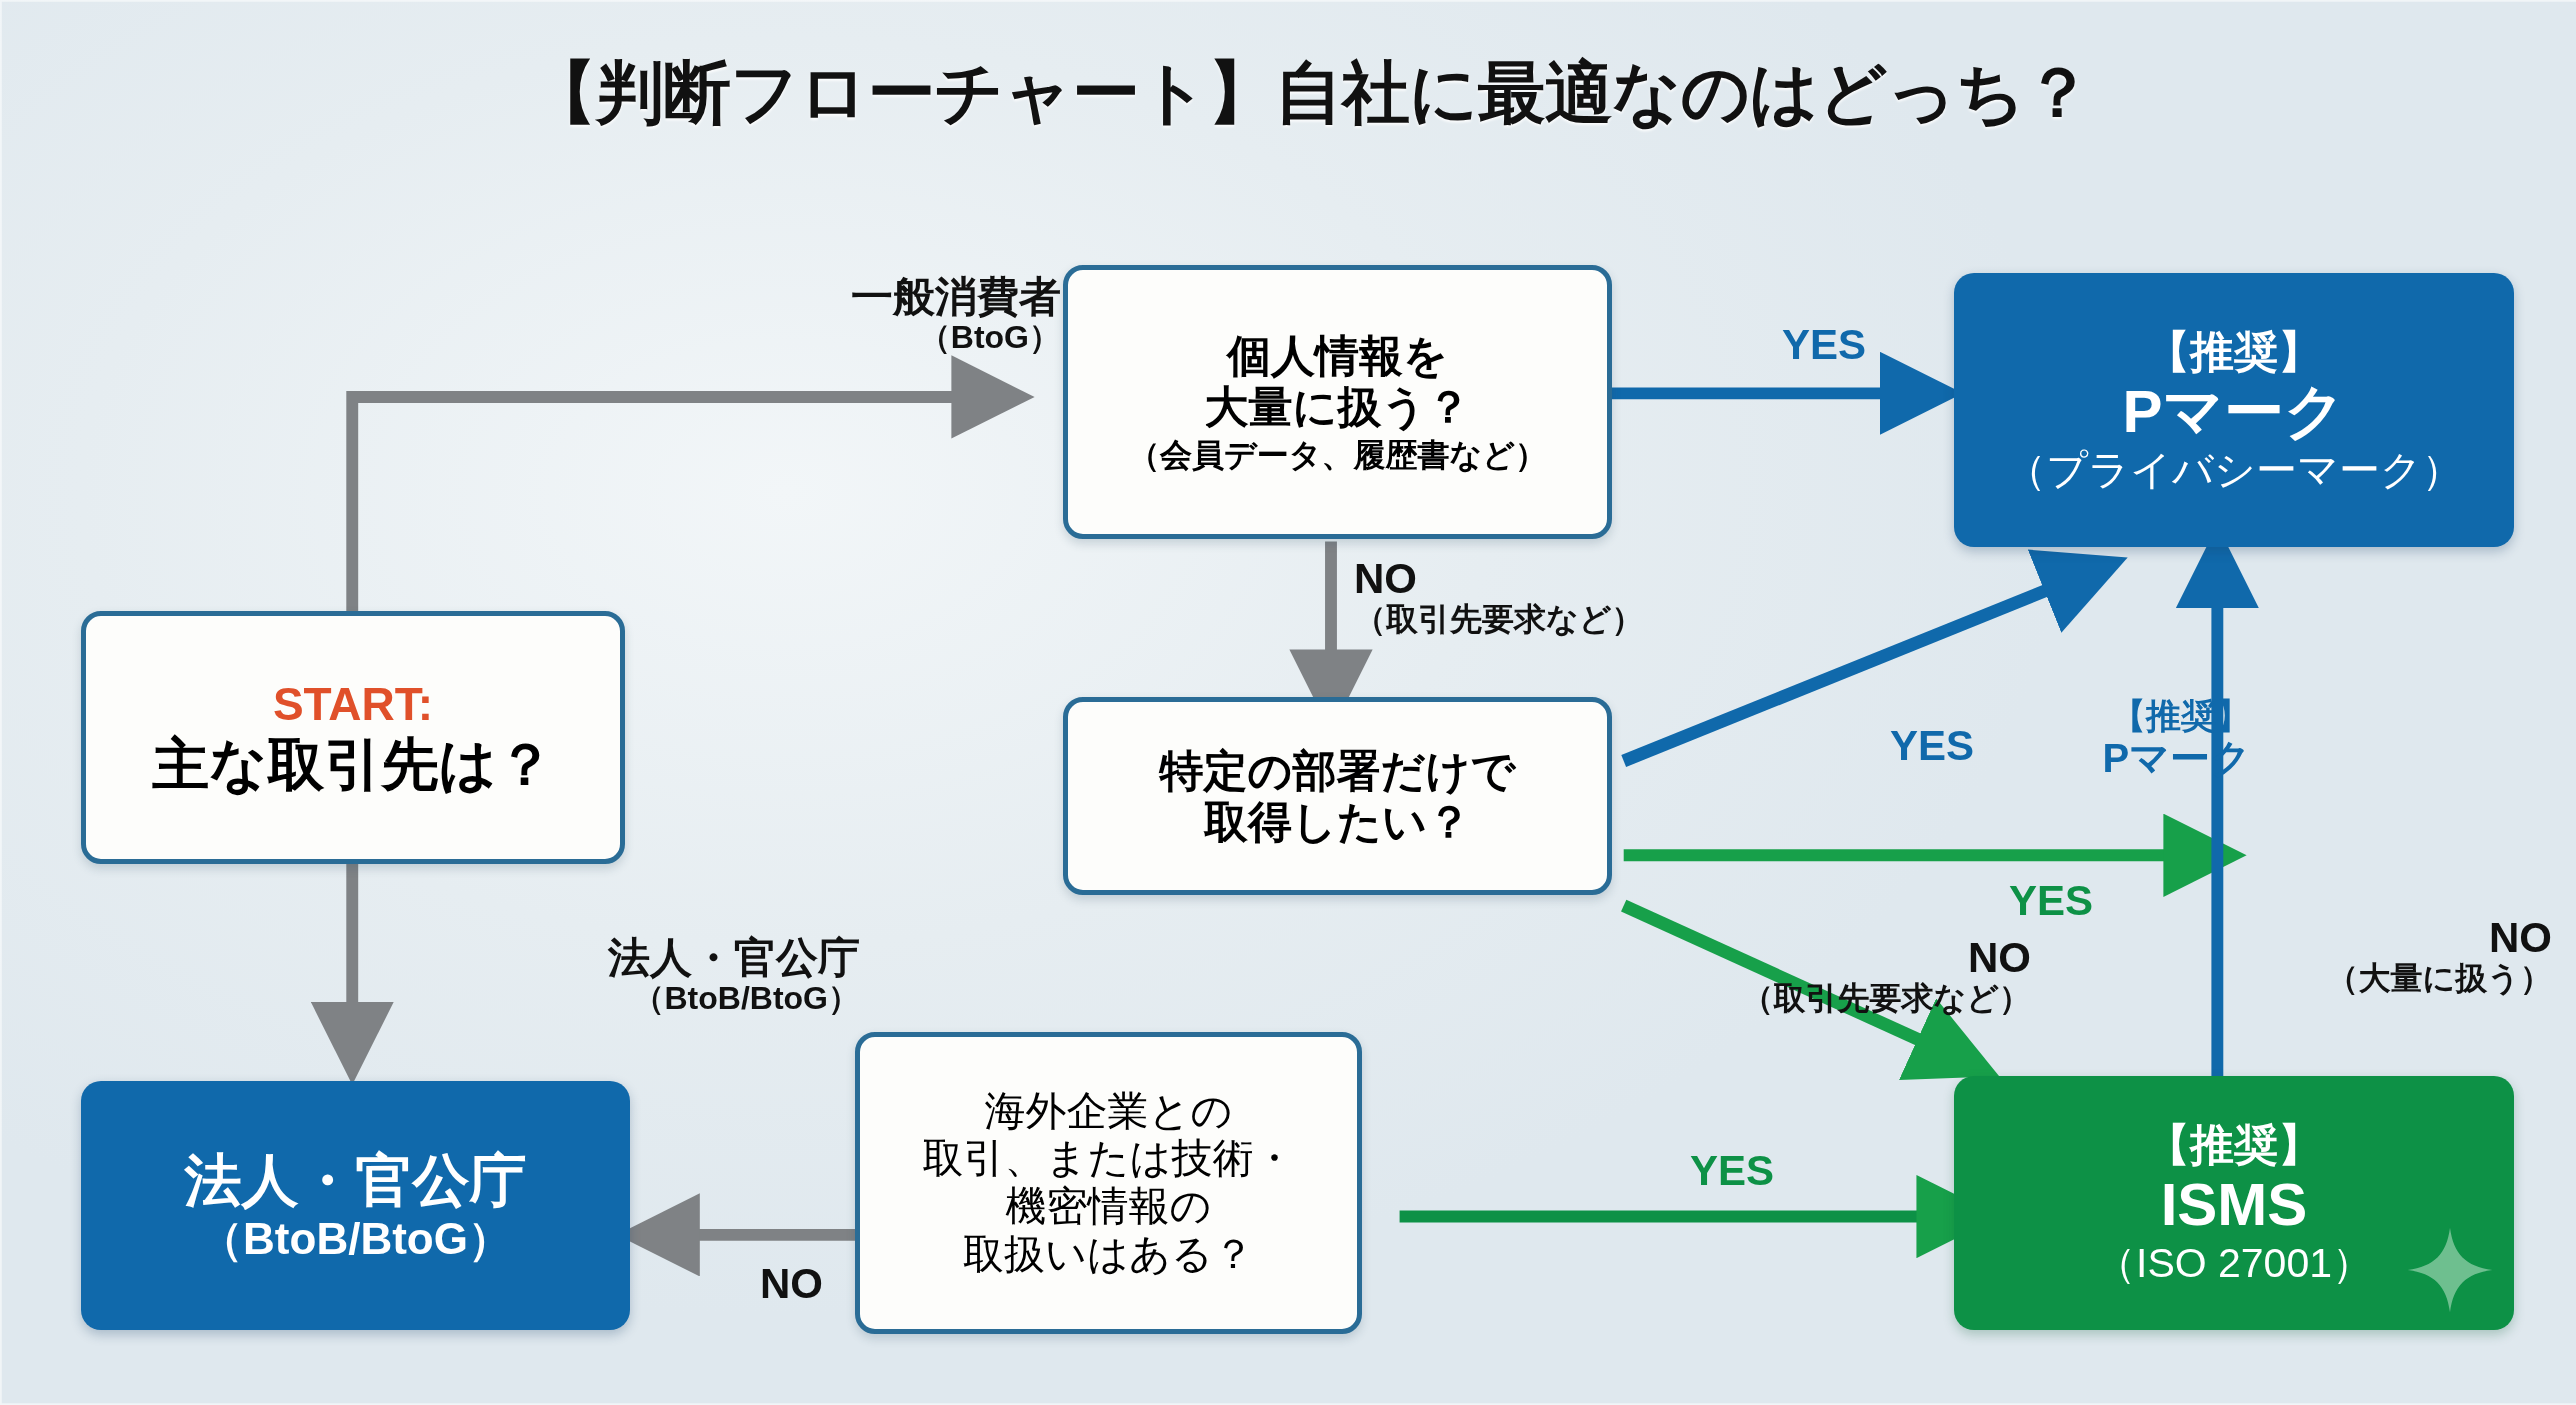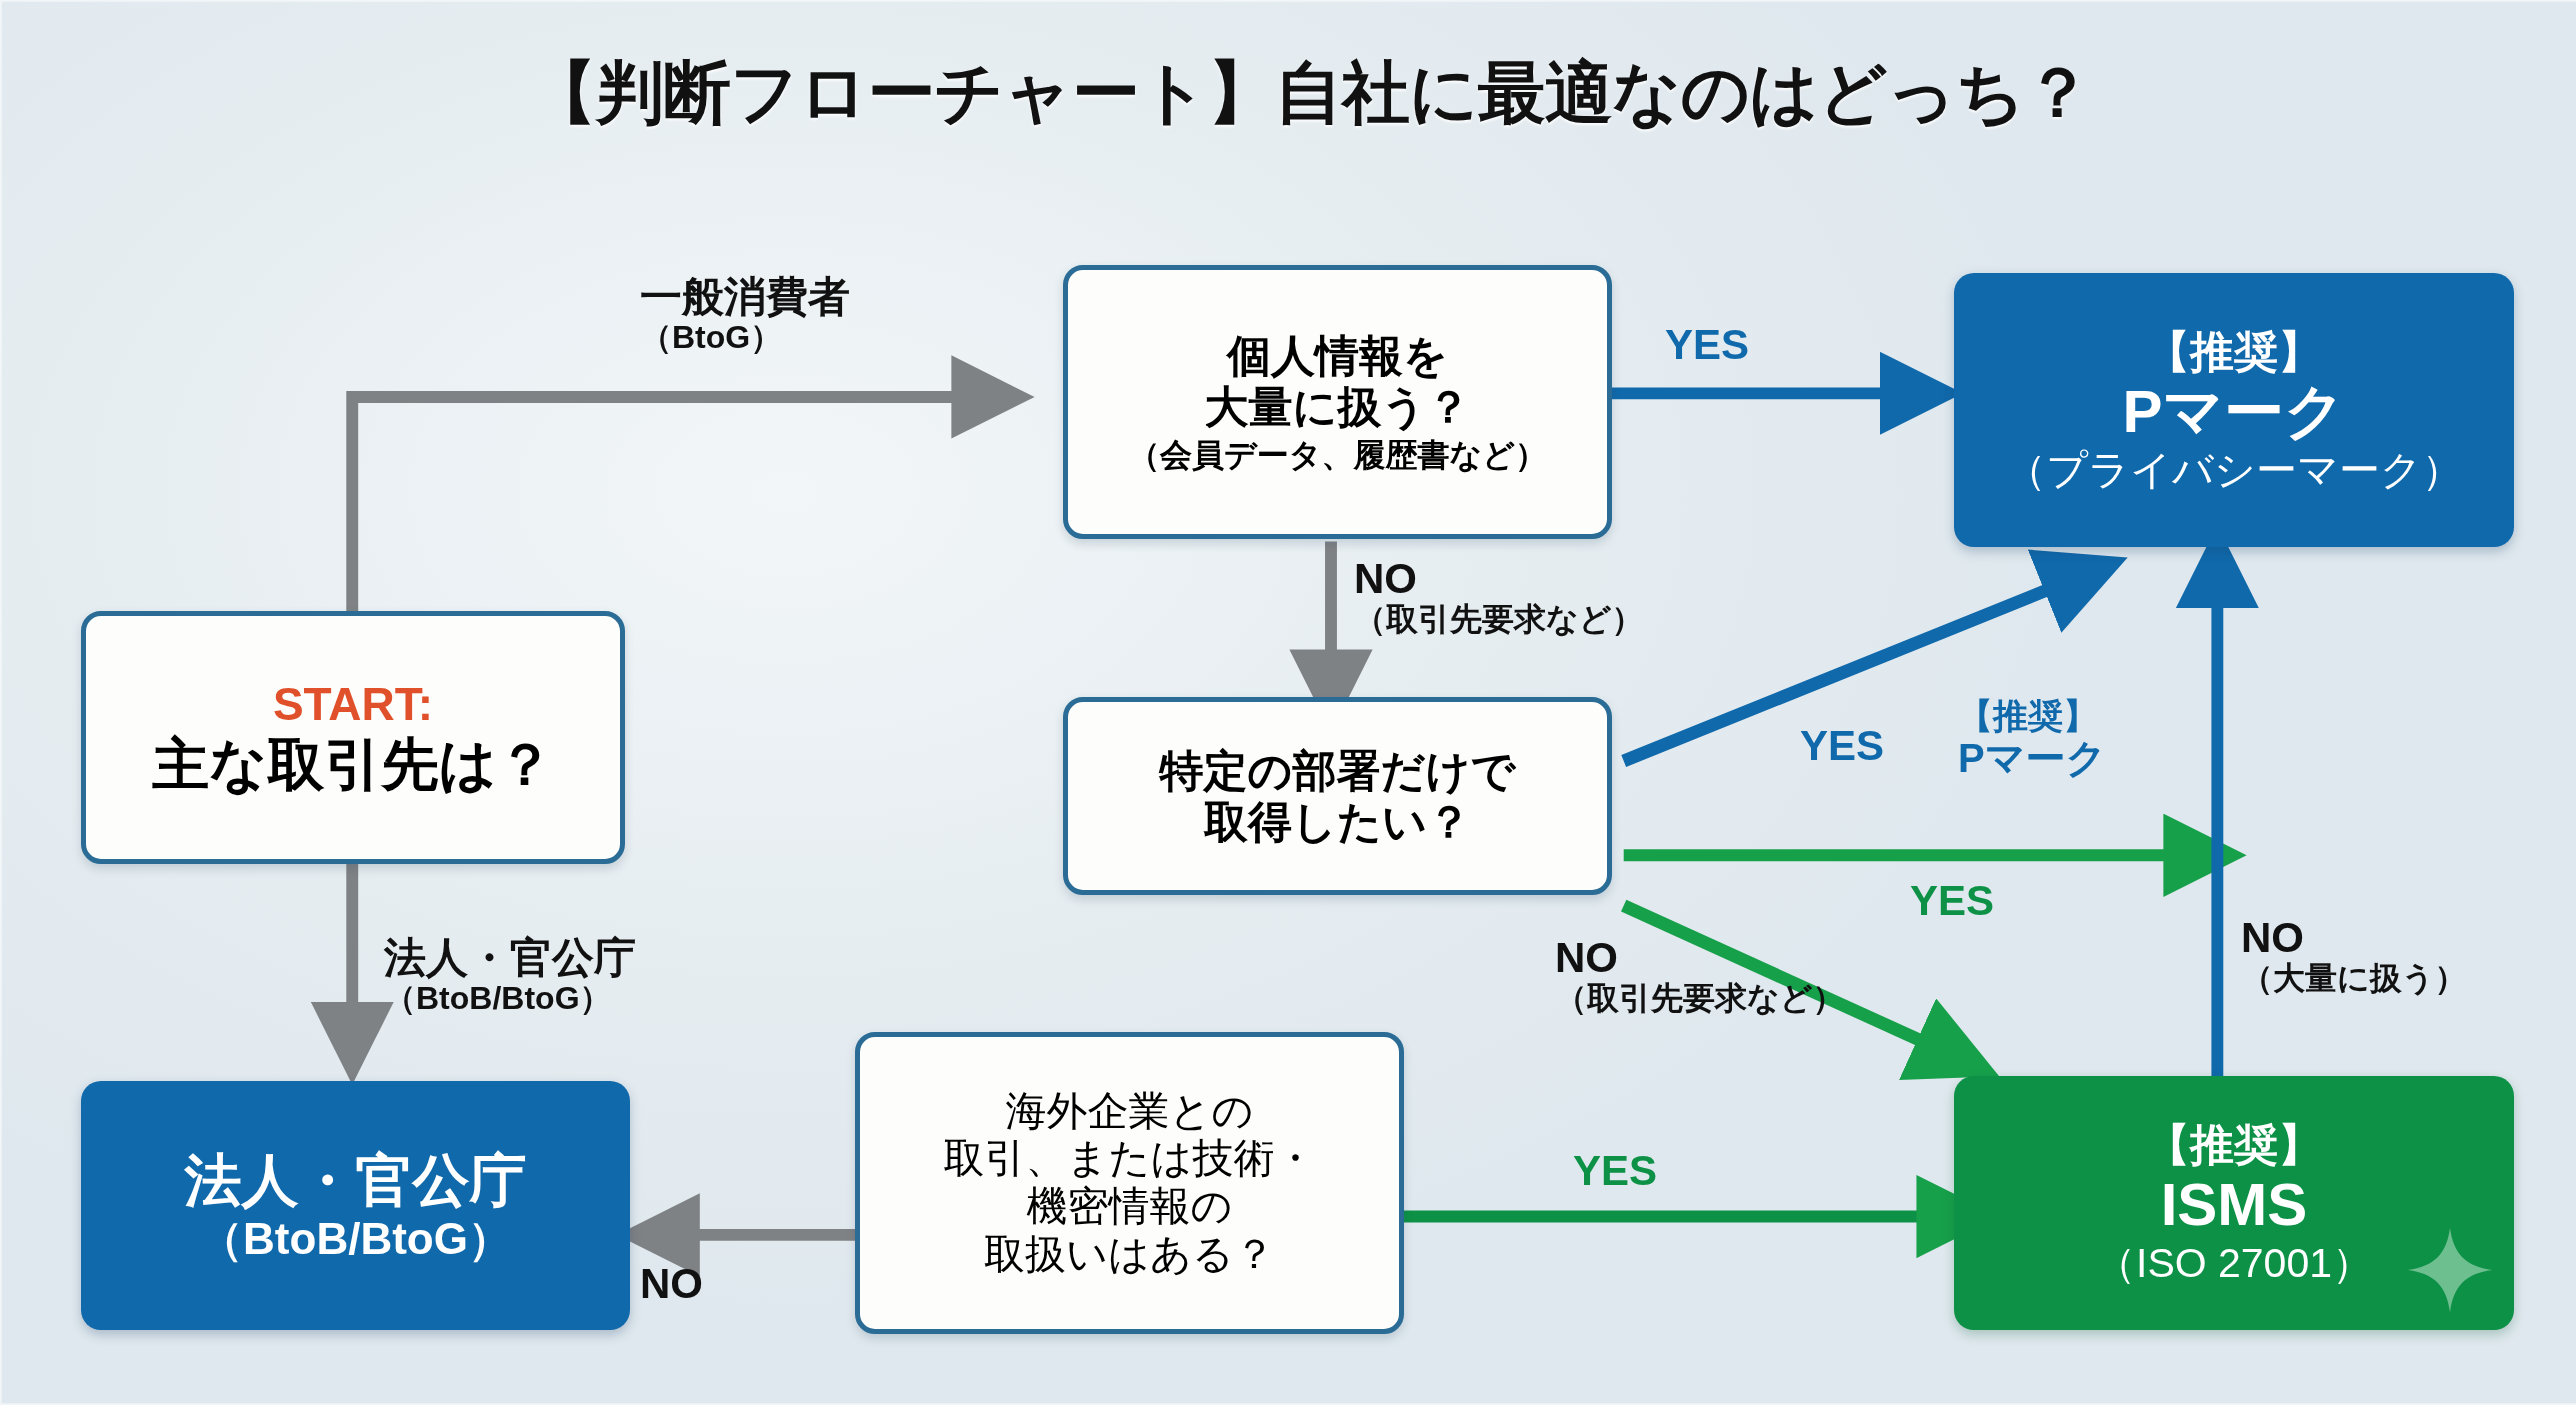"一般消費者" .alabel { text-align: left -> right }
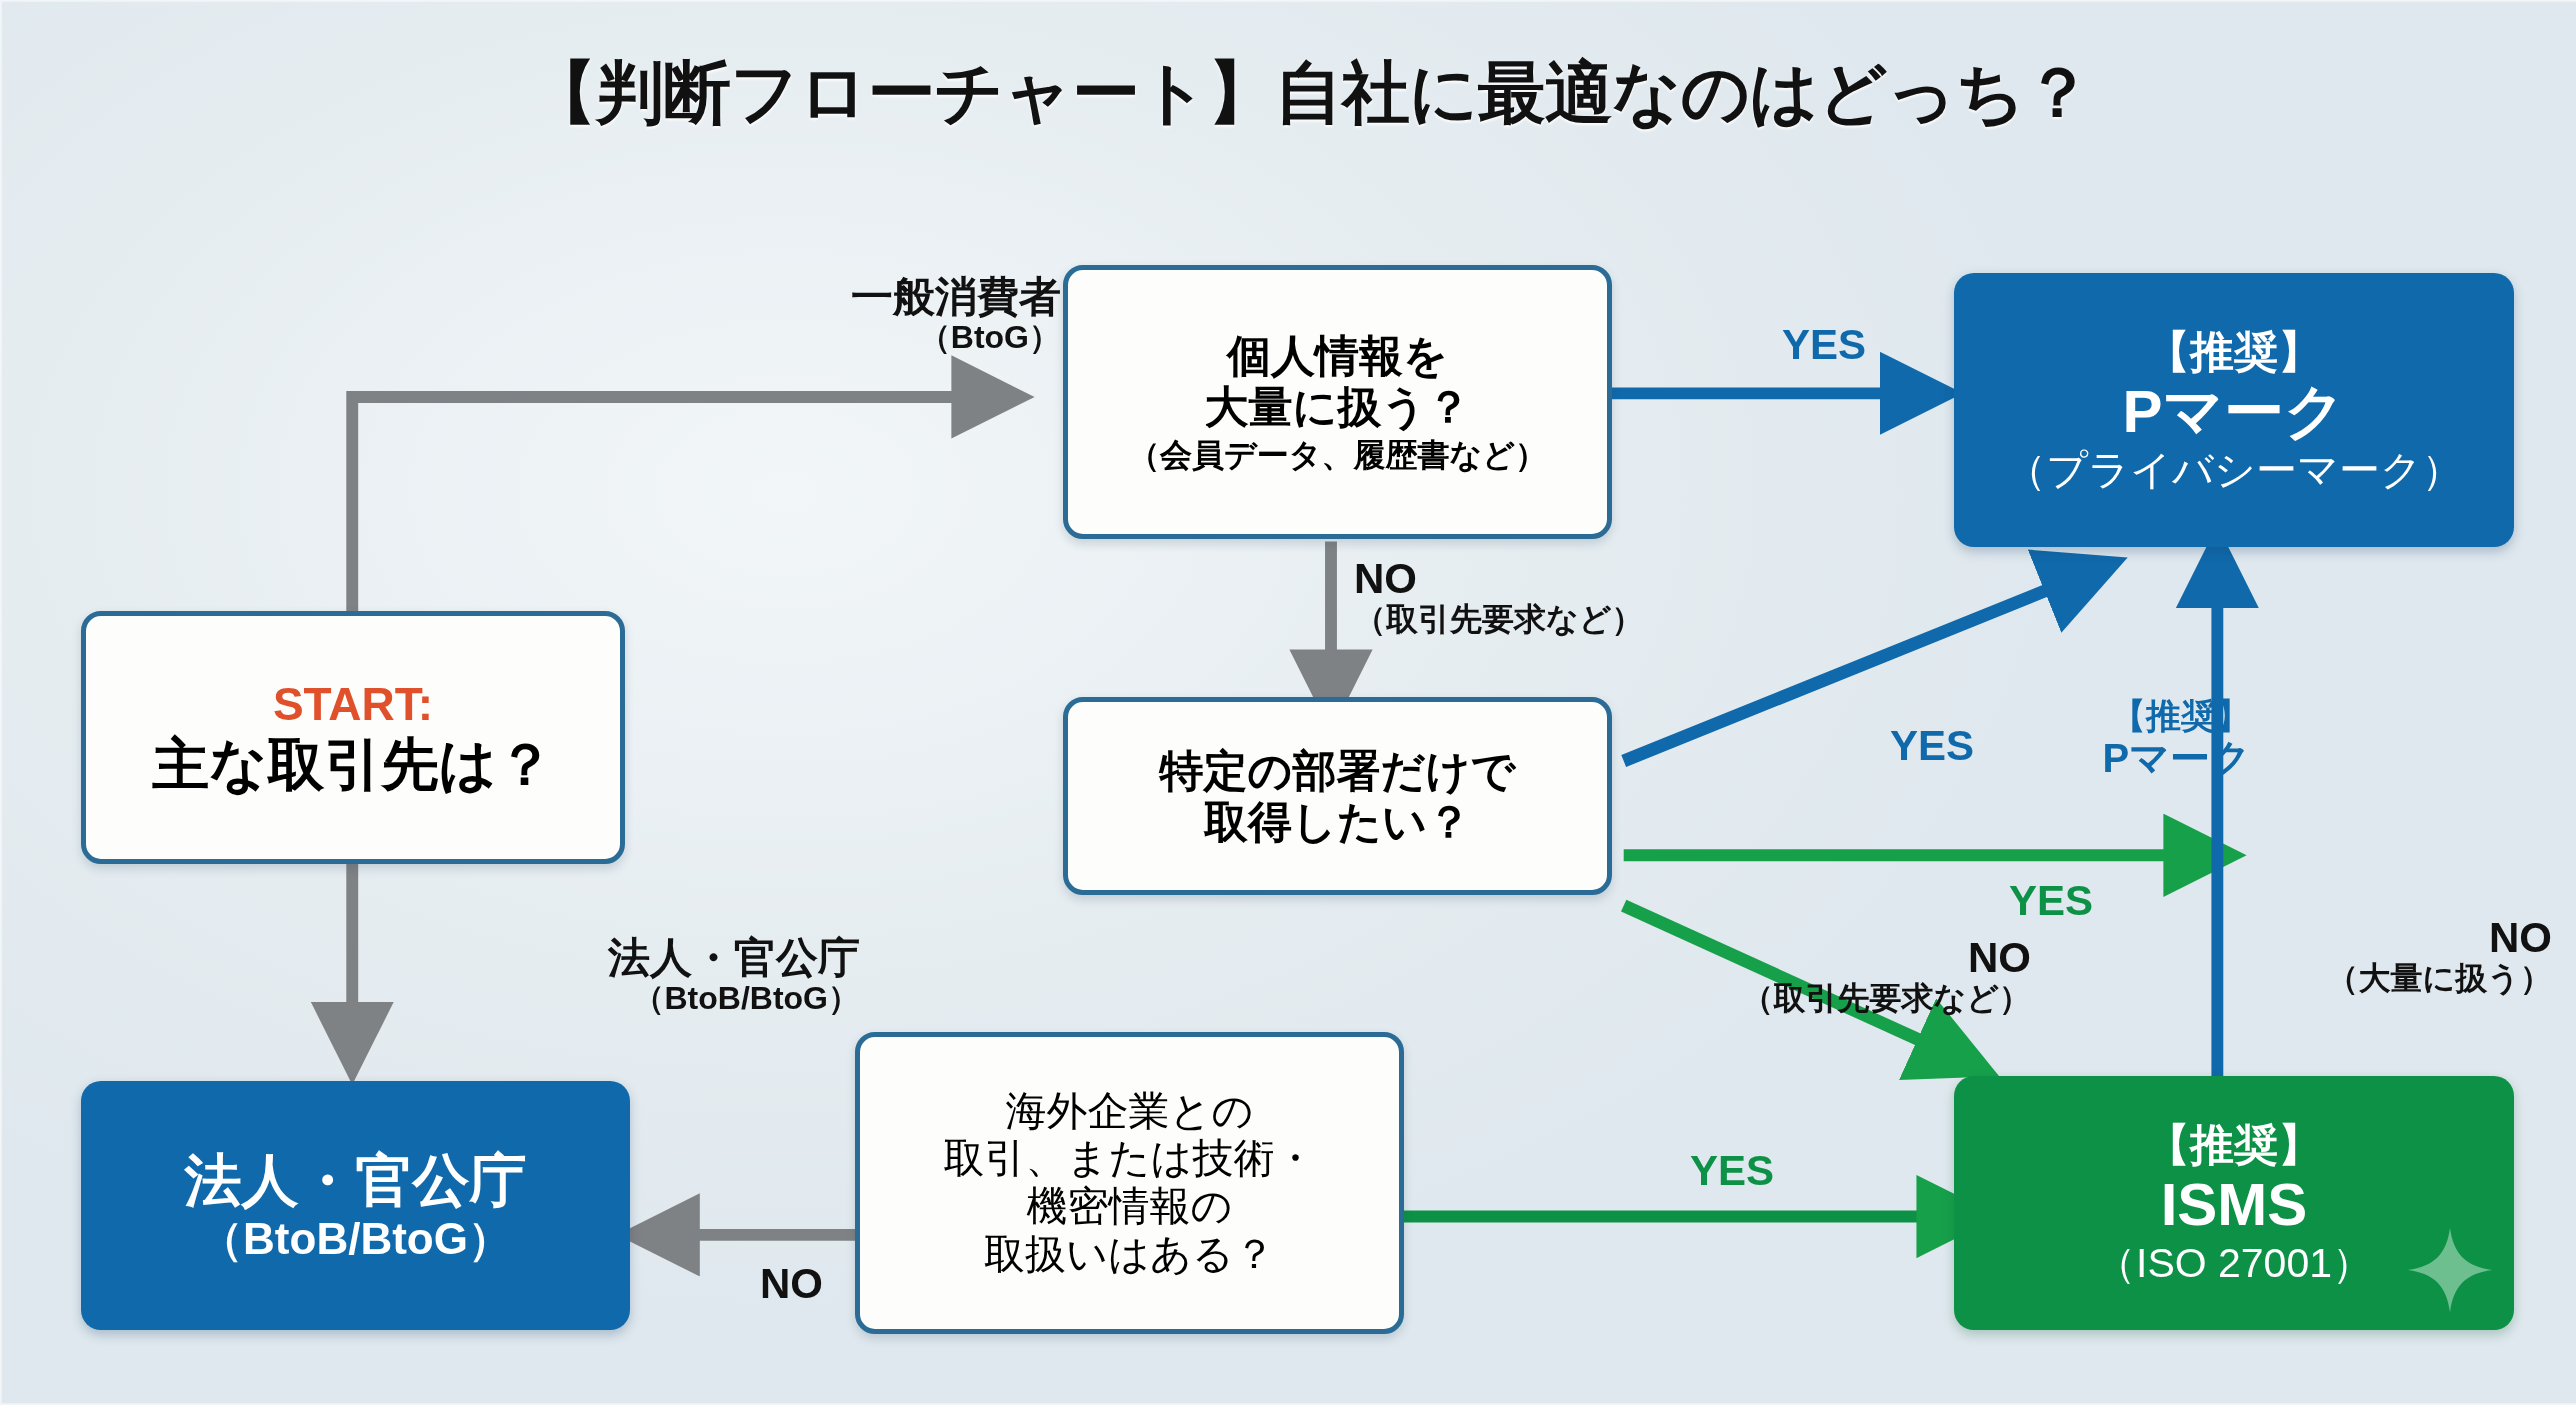"海外企業との" div.node { width: 549px -> 507px }
